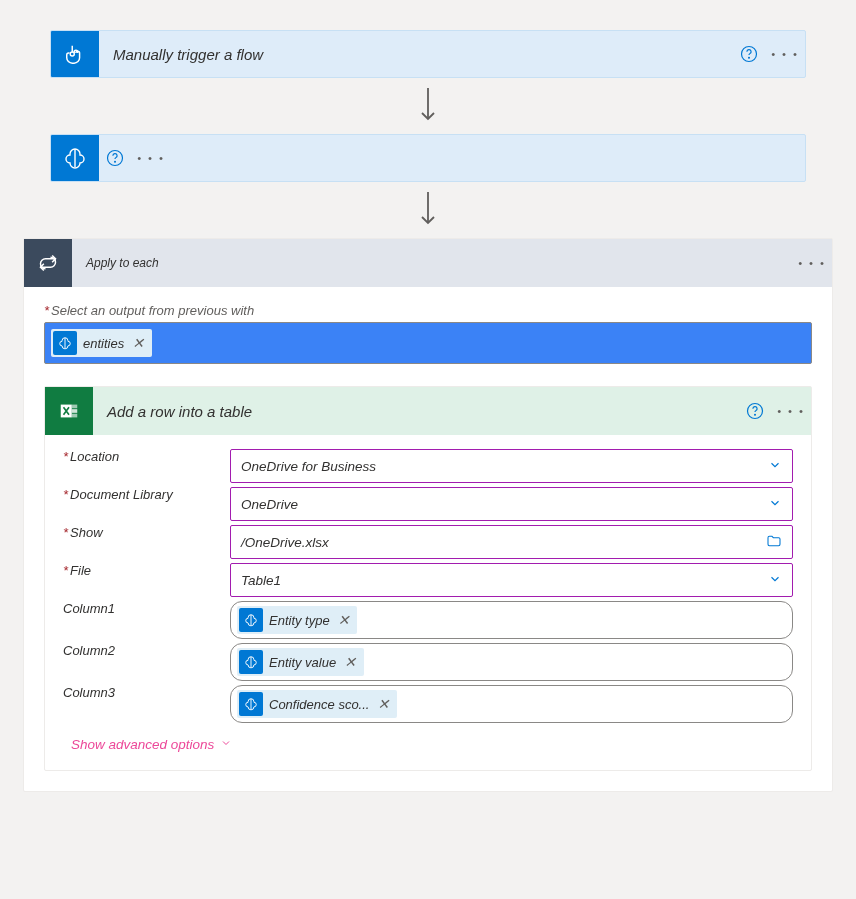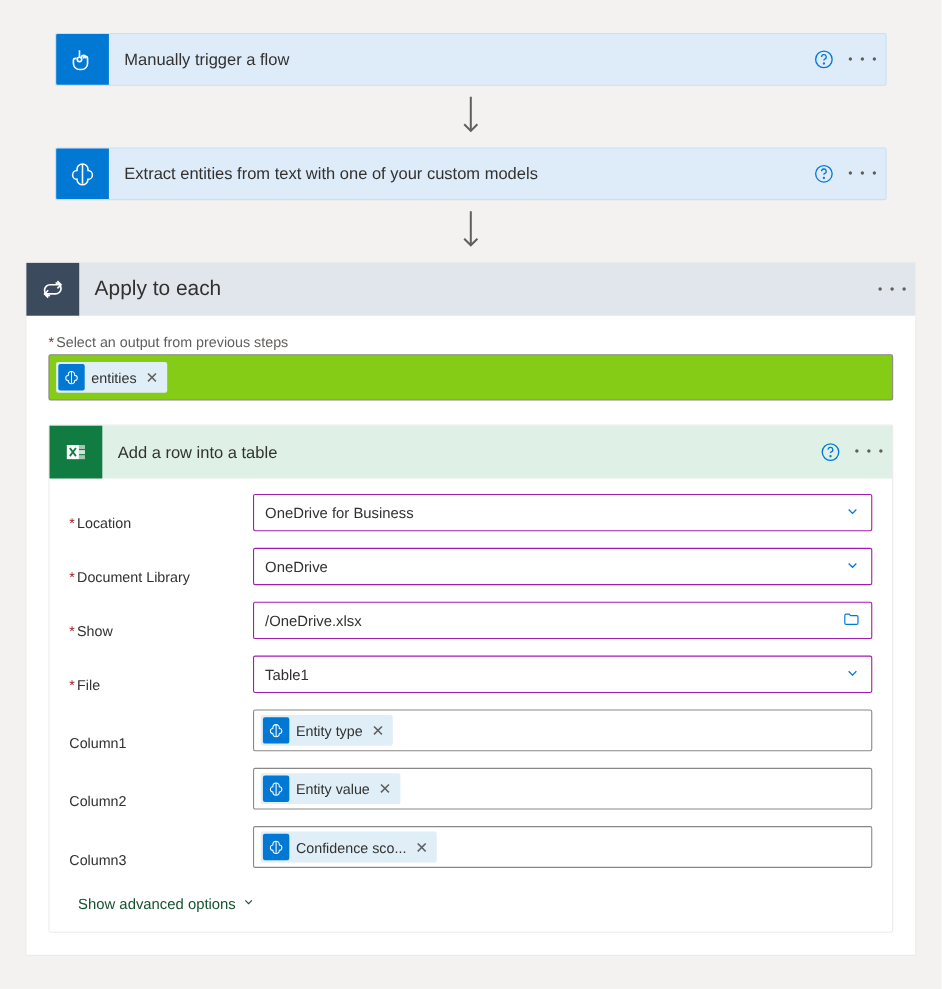"Manually trigger a flow" .canvas { font-style: none -> italic }
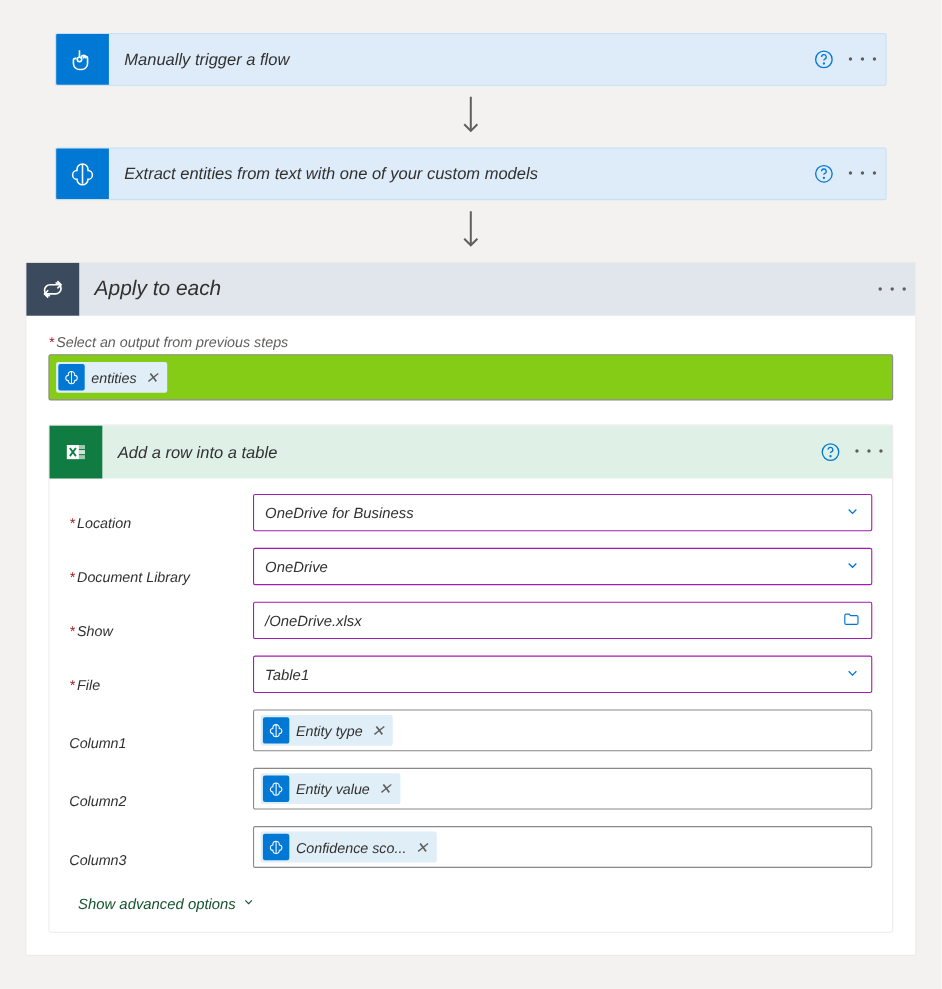"Extract entities from text with" div.action-title { html: <div>Extract entities from text with one of your custom models</div> -> none }
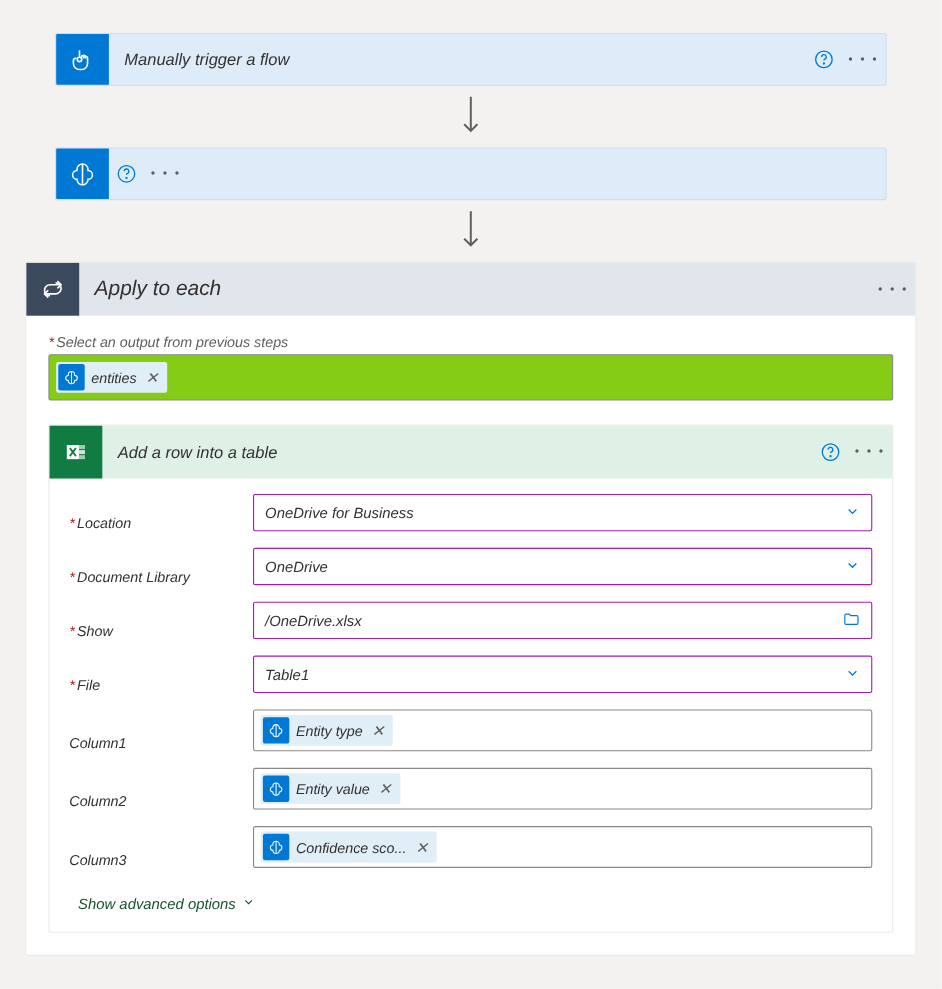"Apply to each" .scope-header .action-title { font-size: 19px -> 12px }
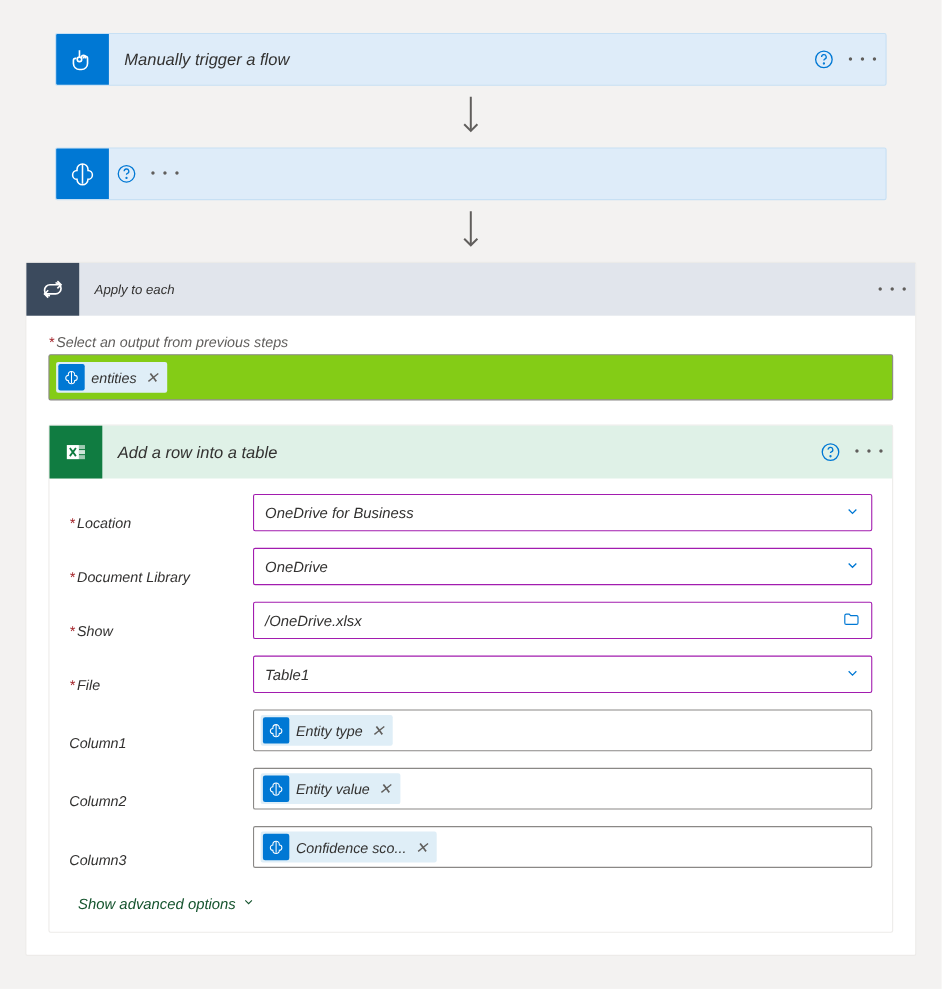"Select an output from previous" span { text: steps -> with }
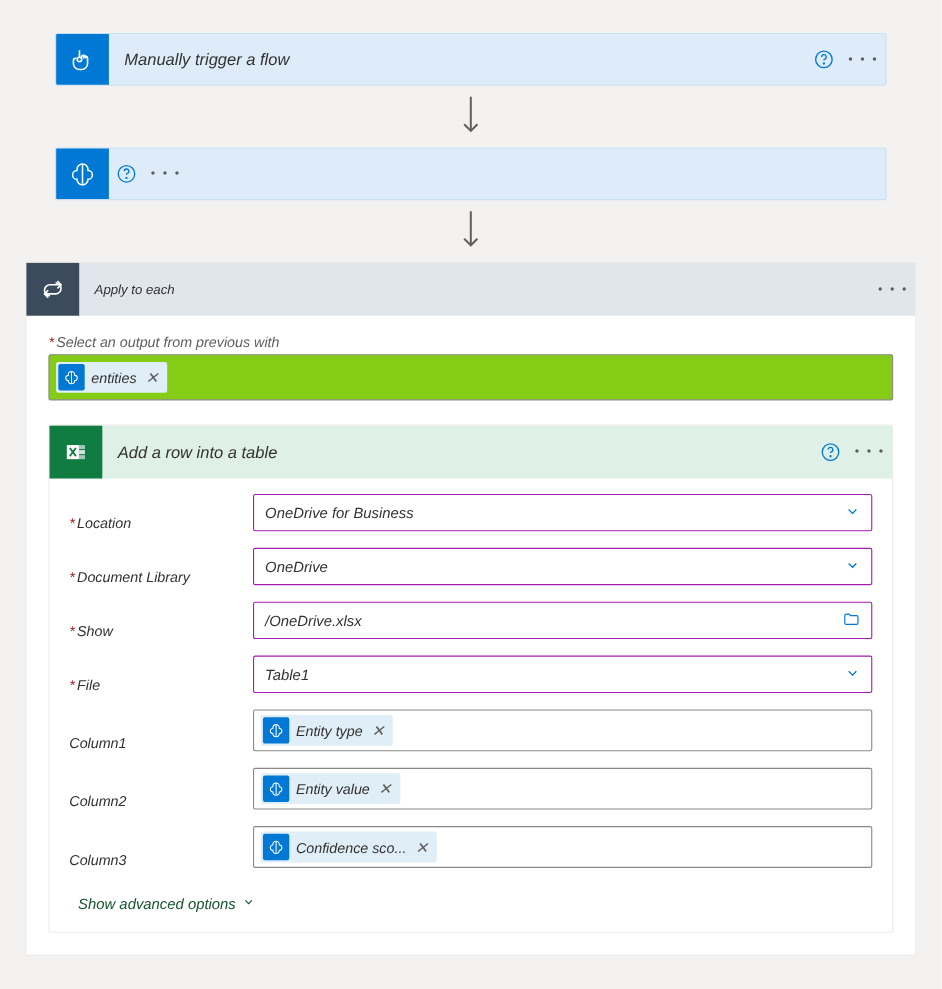"entities" .token-box { background: #84cc16 -> #3b82f6 }
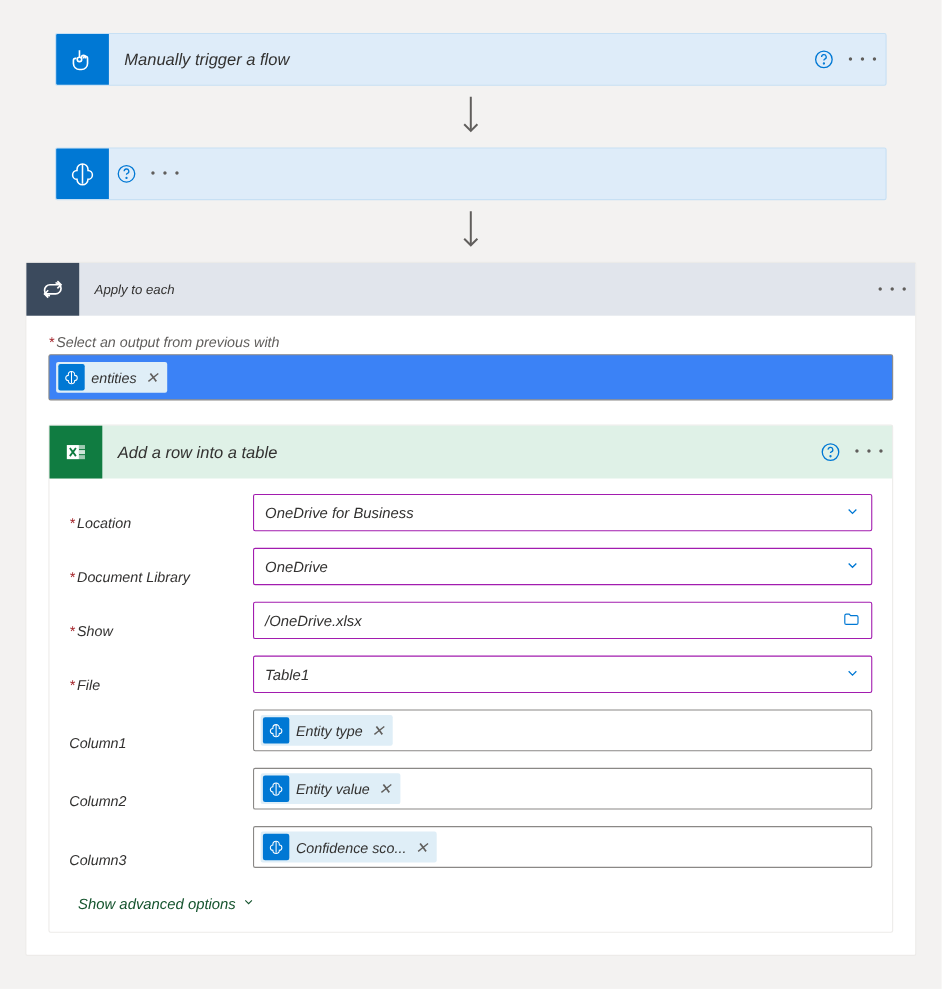"* Location" .form-row { align-items: flex-end -> flex-start; margin-bottom: 15px -> 4px }
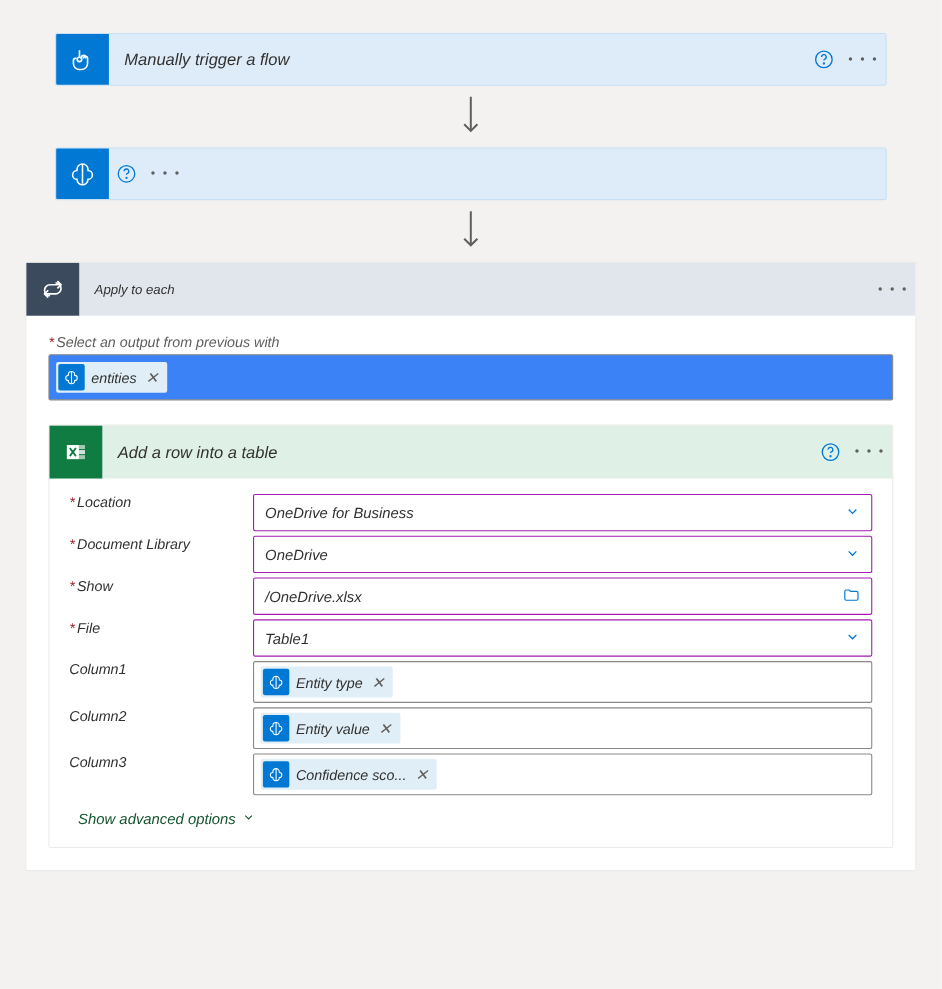"Entity type" .token-input { border-radius: 2px -> 12px }
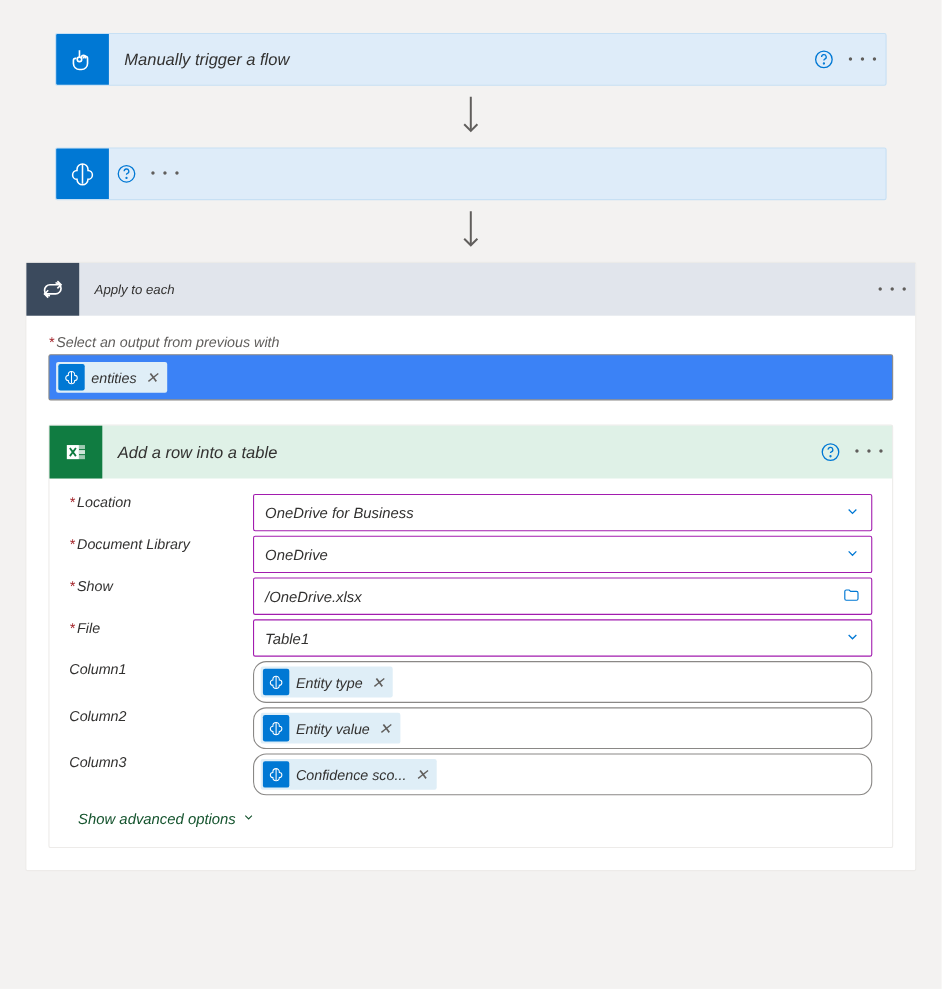"Show advanced options" .adv-options { color: #14532d -> #ec4899 }
